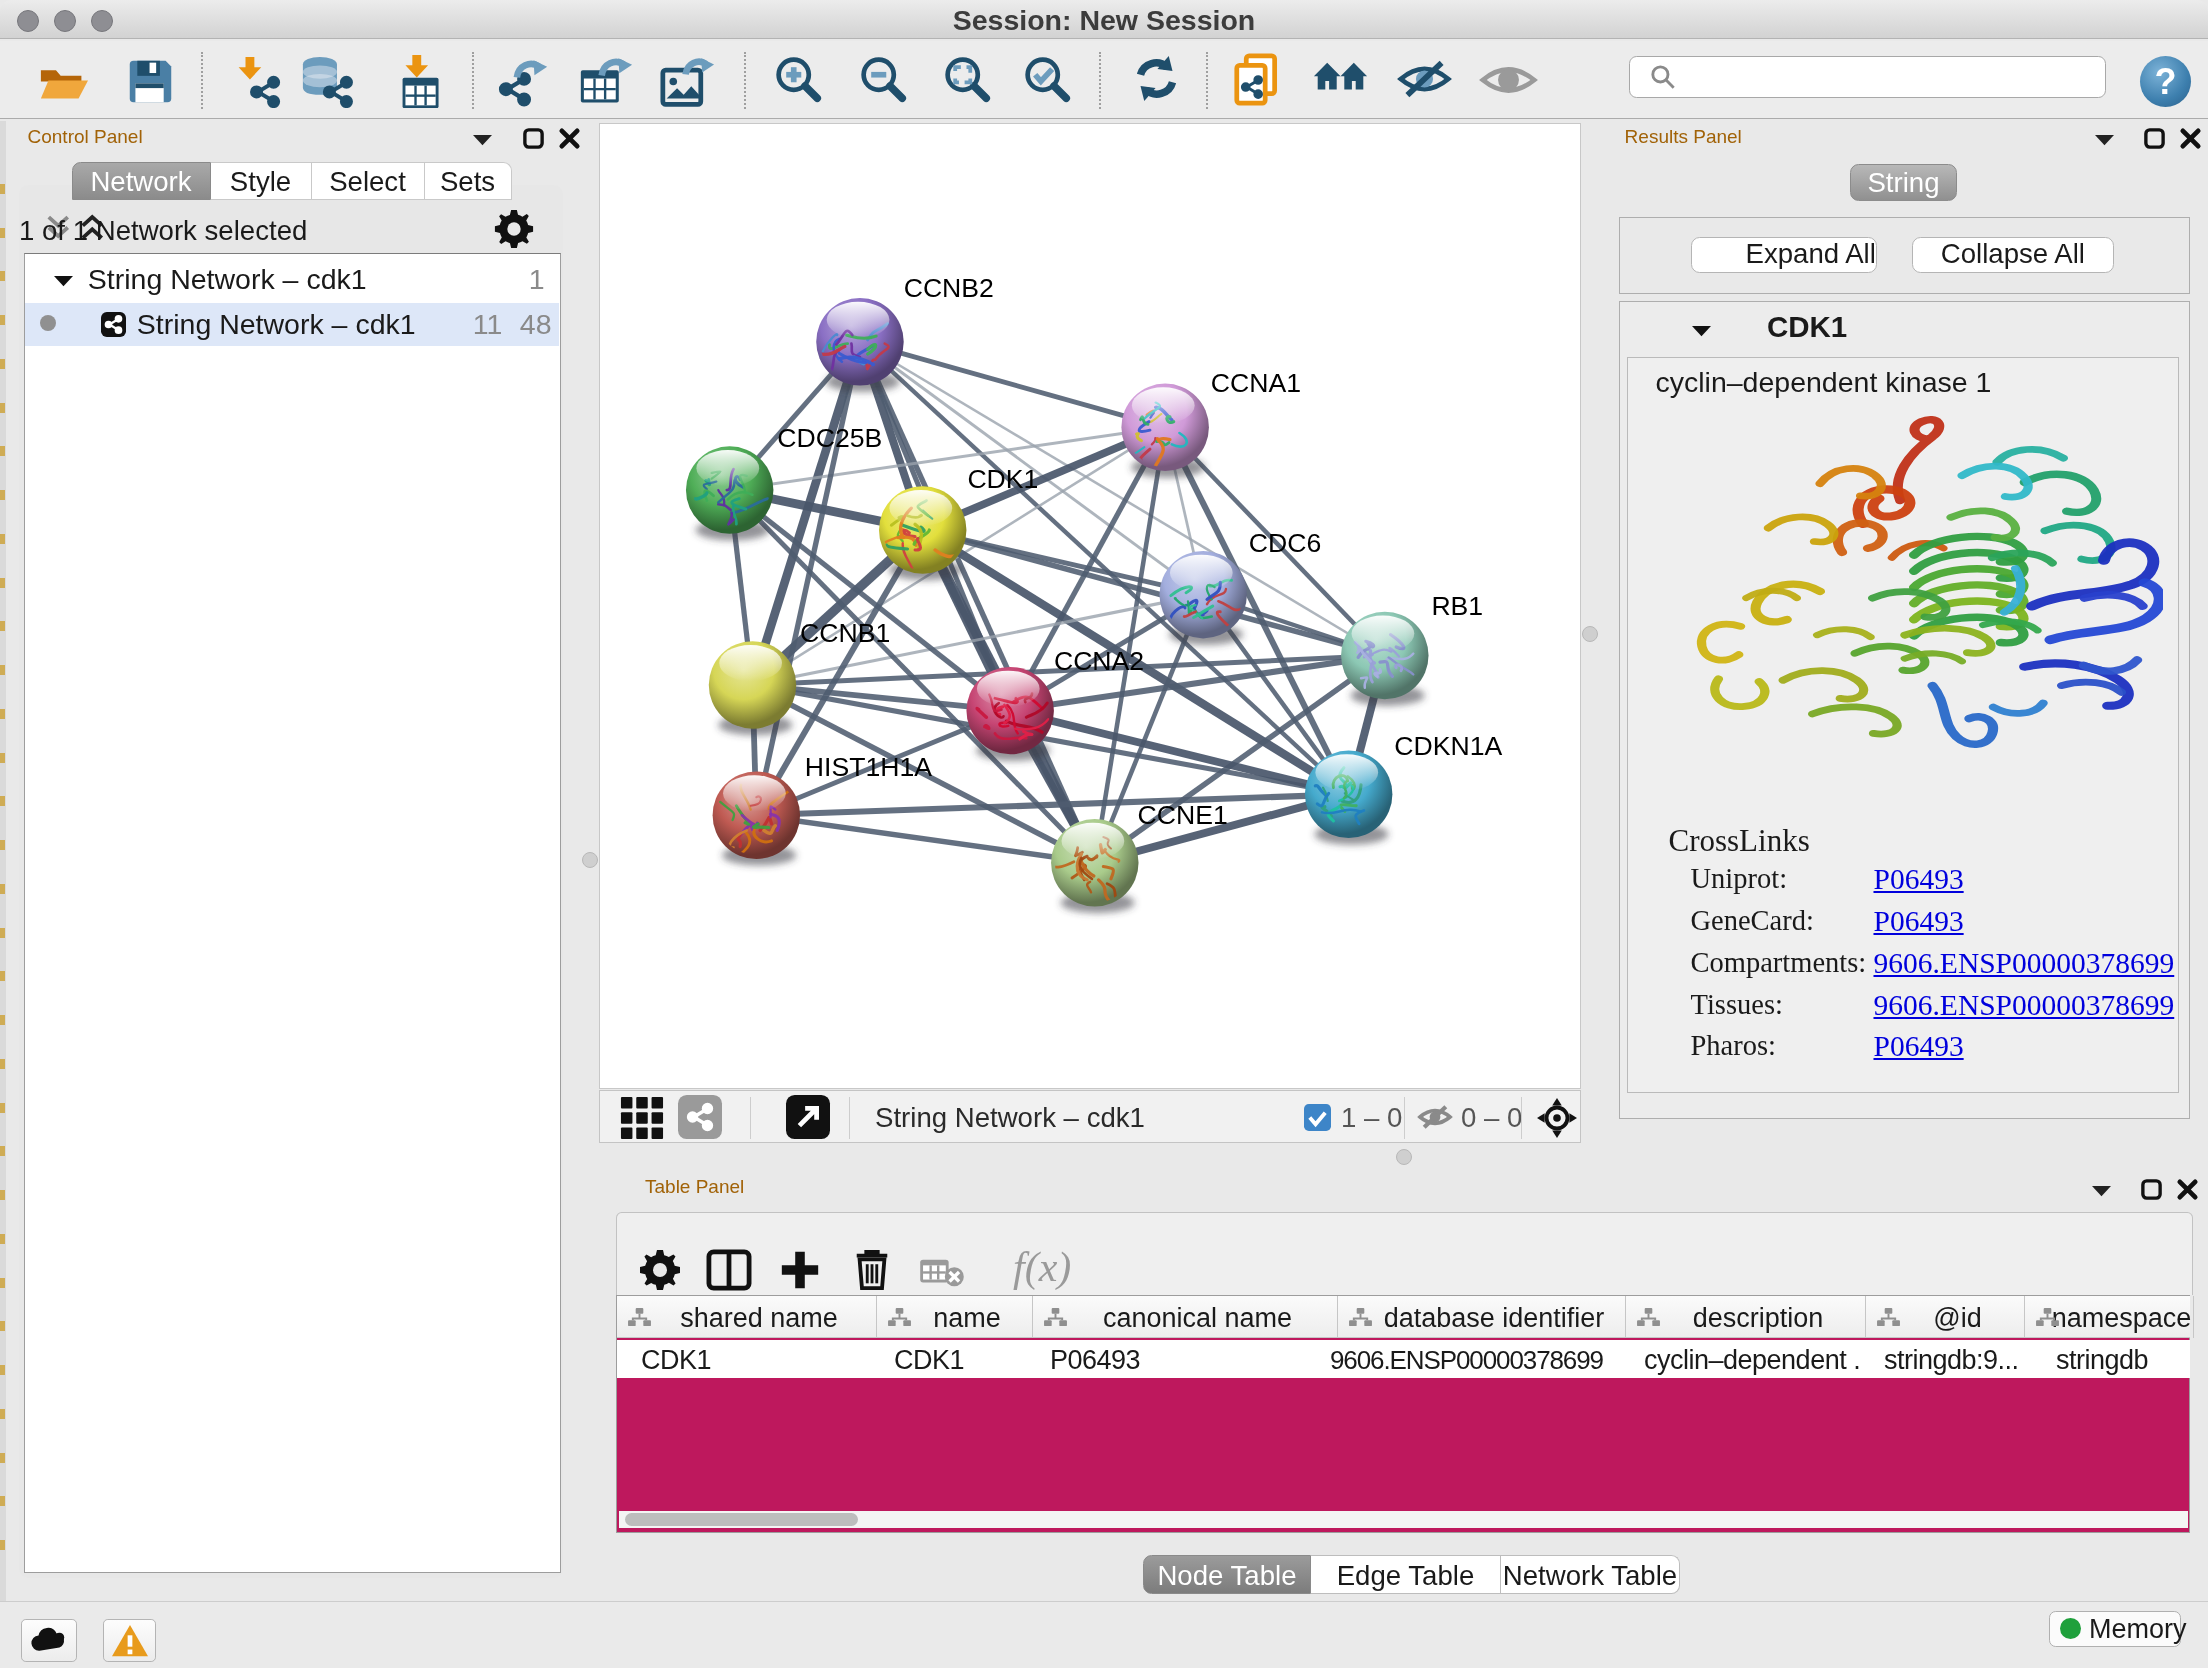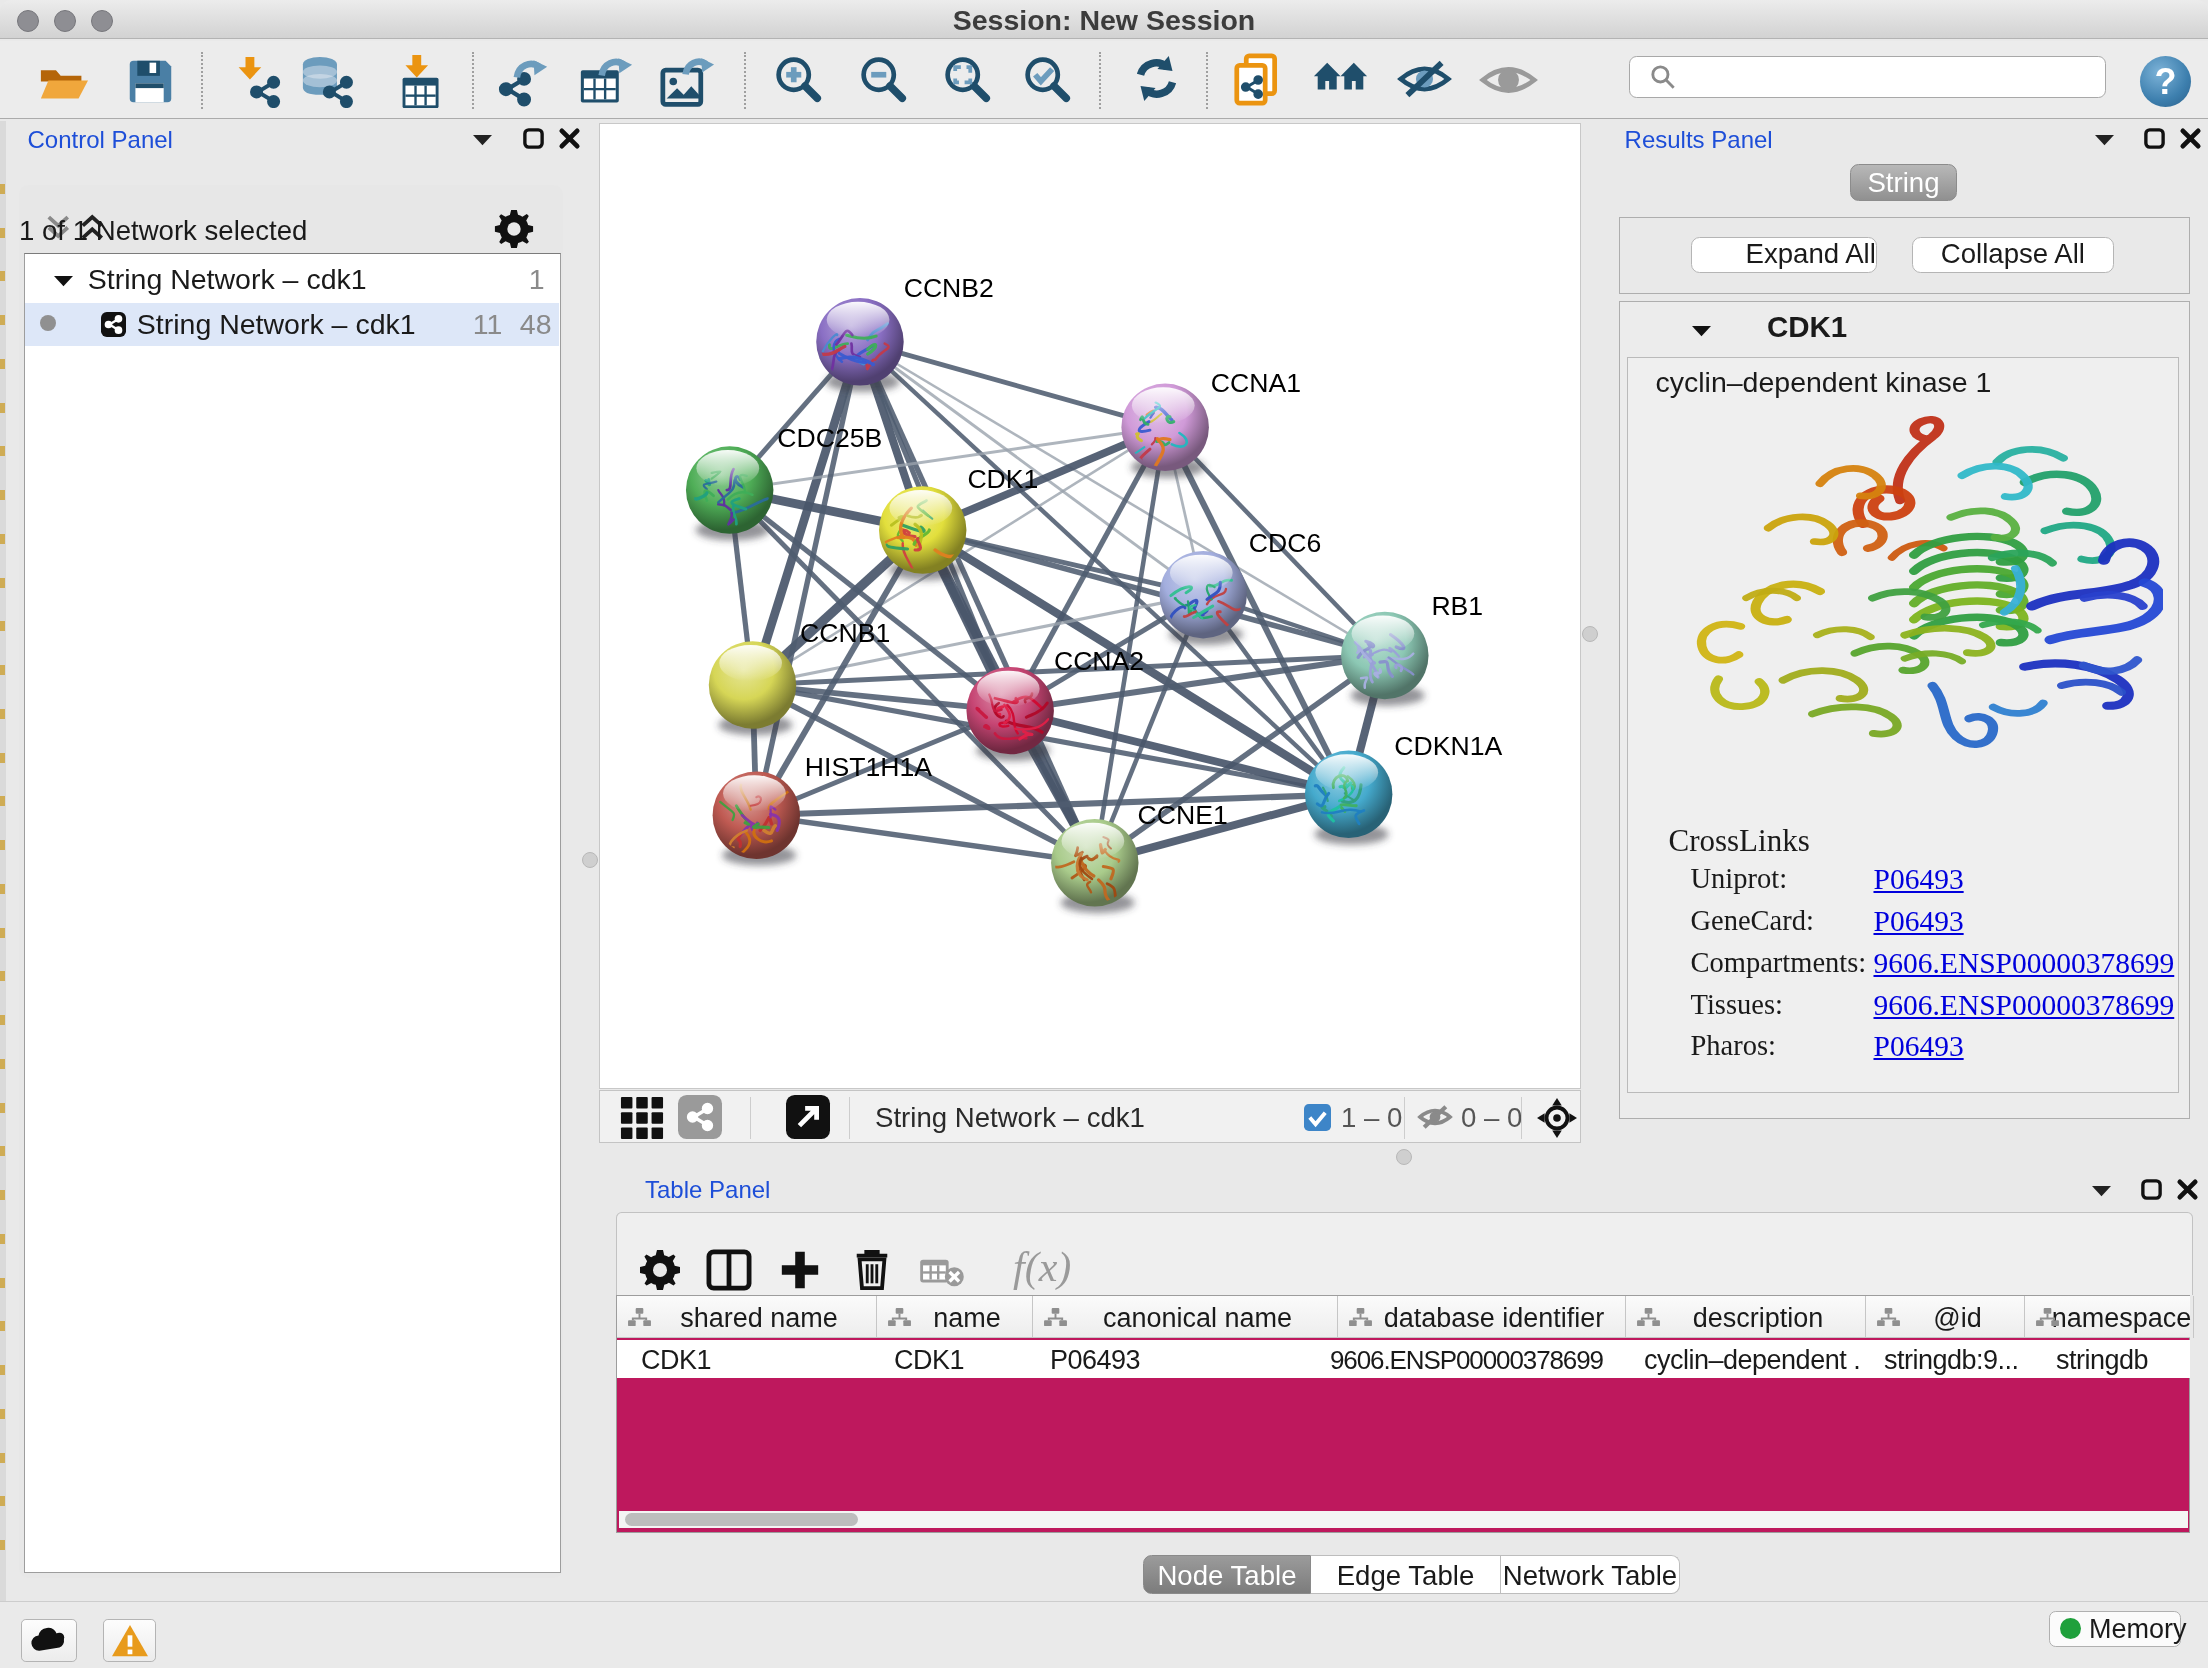"Control Panel" .ptitle { color: #1d4ed8 -> #a16207; font-size: 24px -> 19px }
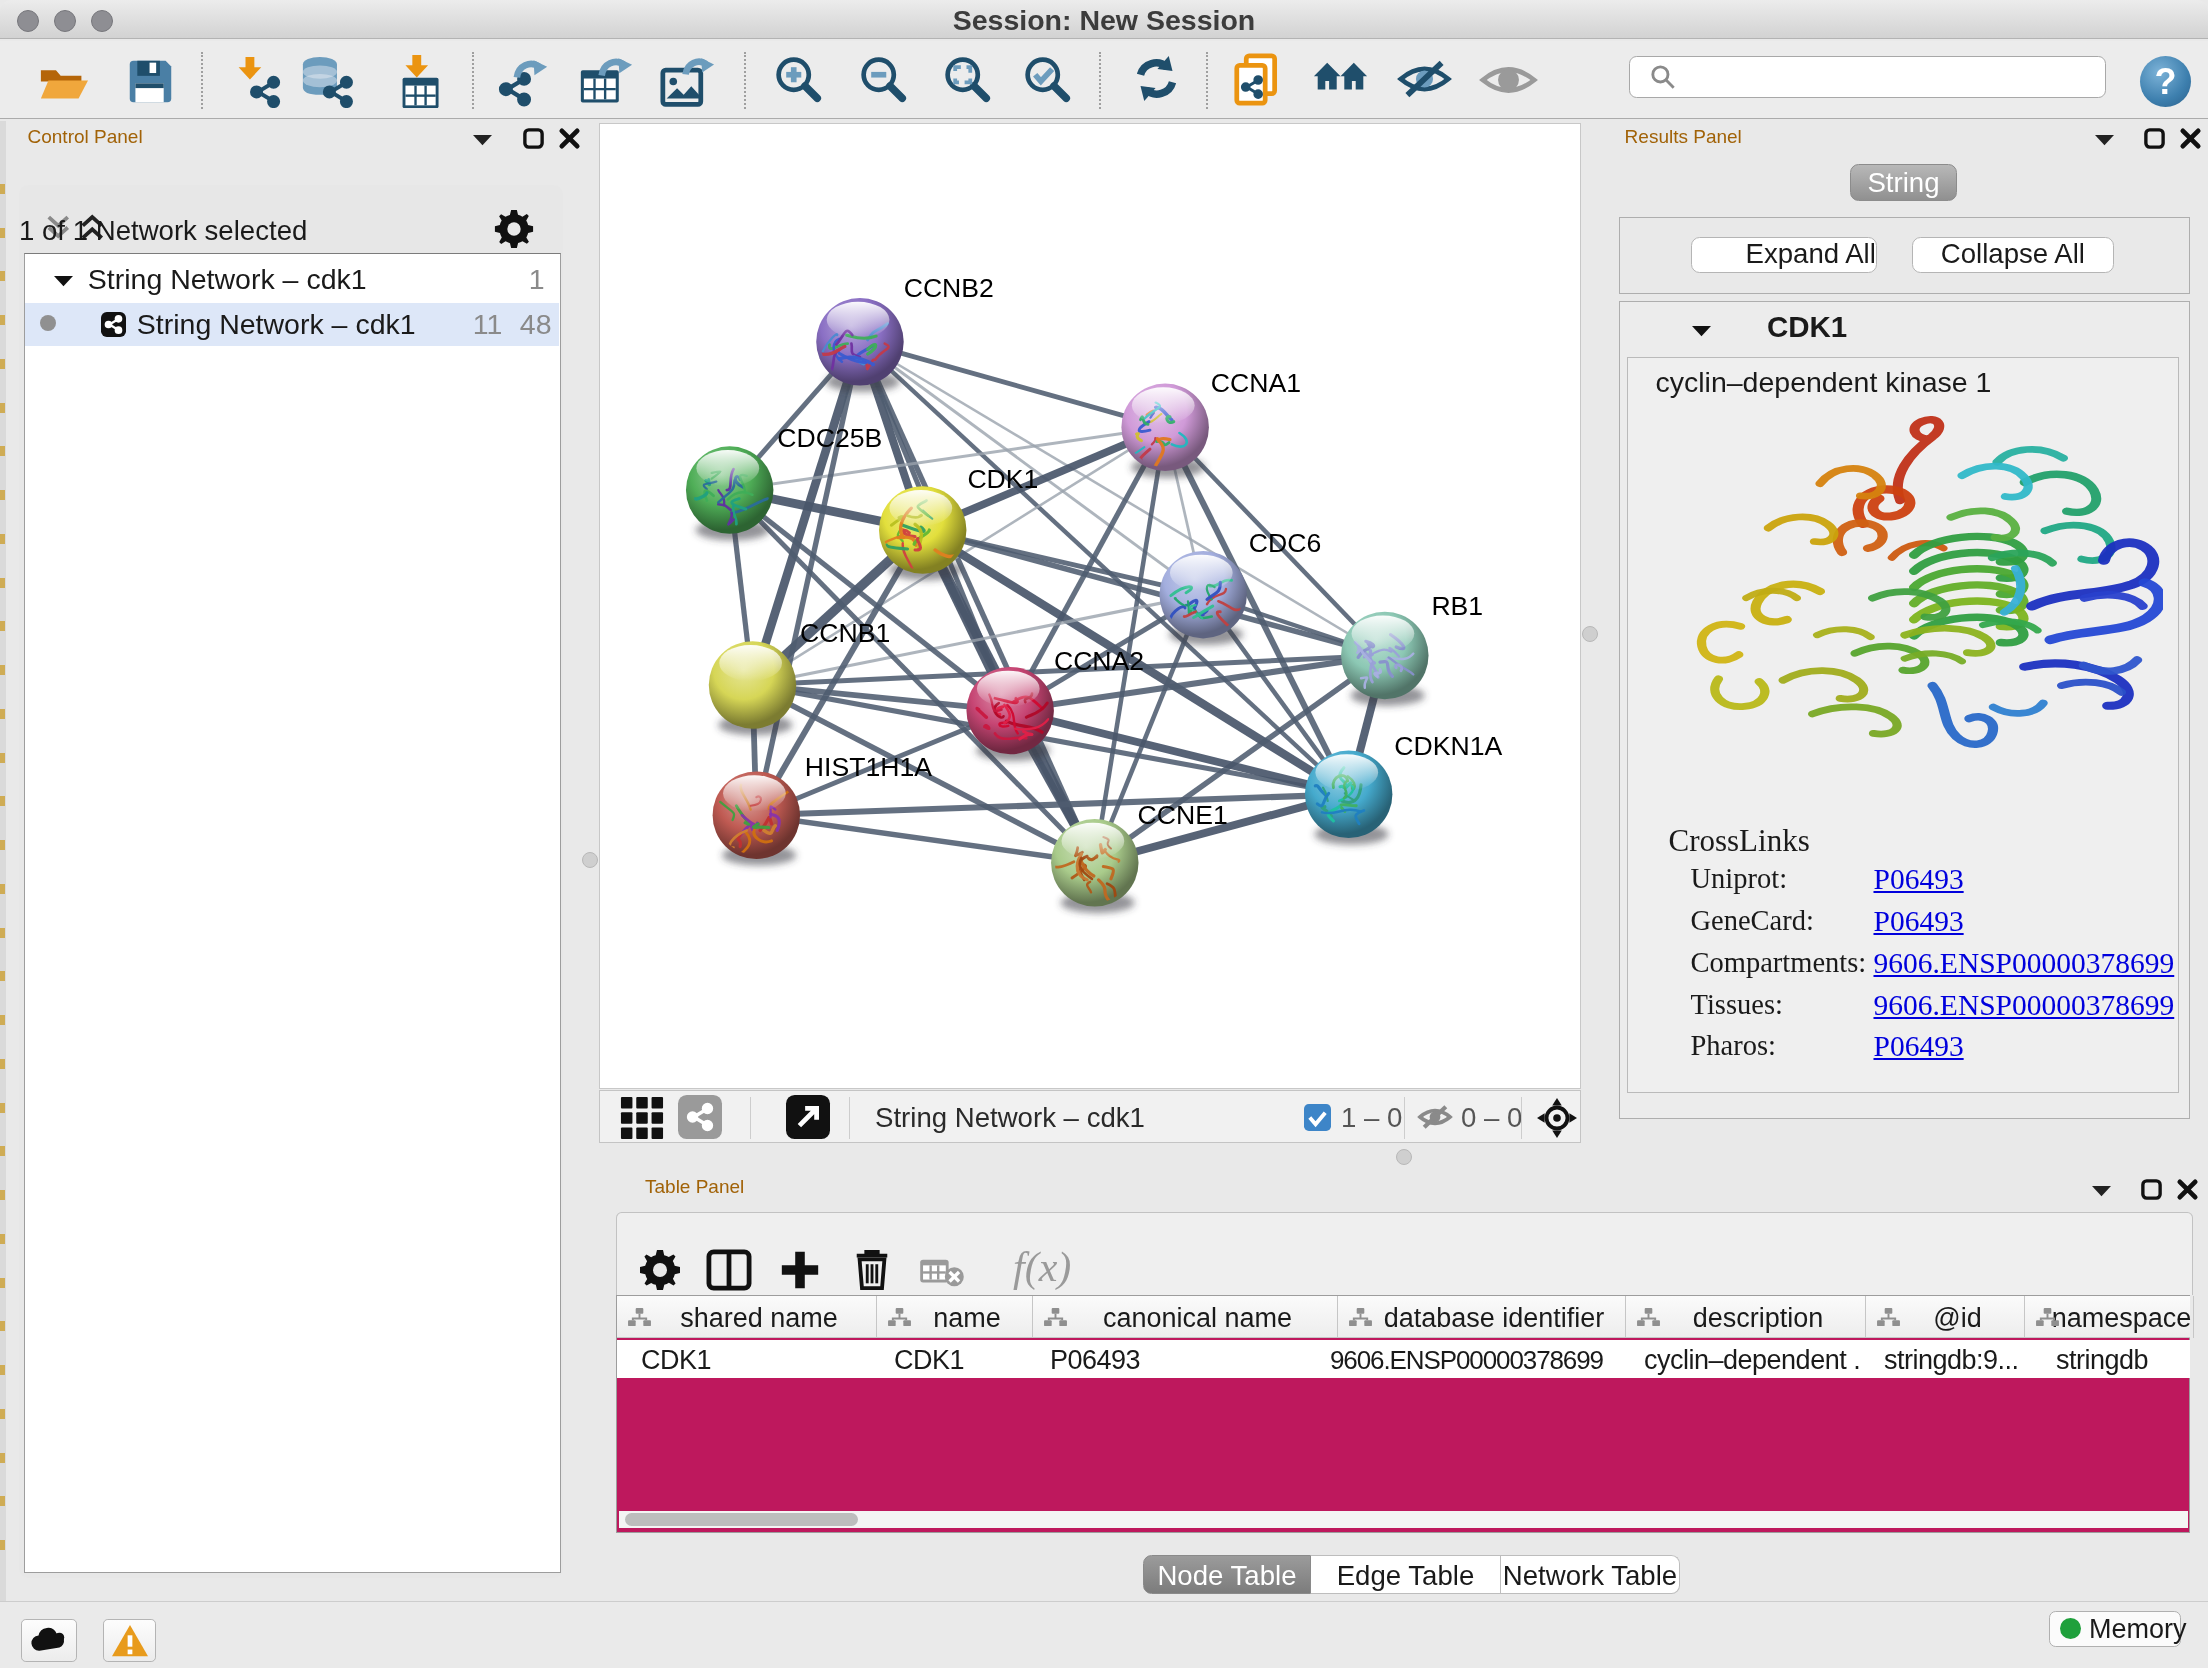"Network" div.abs { html: none -> <div> <div>Network</div> <div>Style</div> <div>Select</div> <div>Sets</div> </div> }
